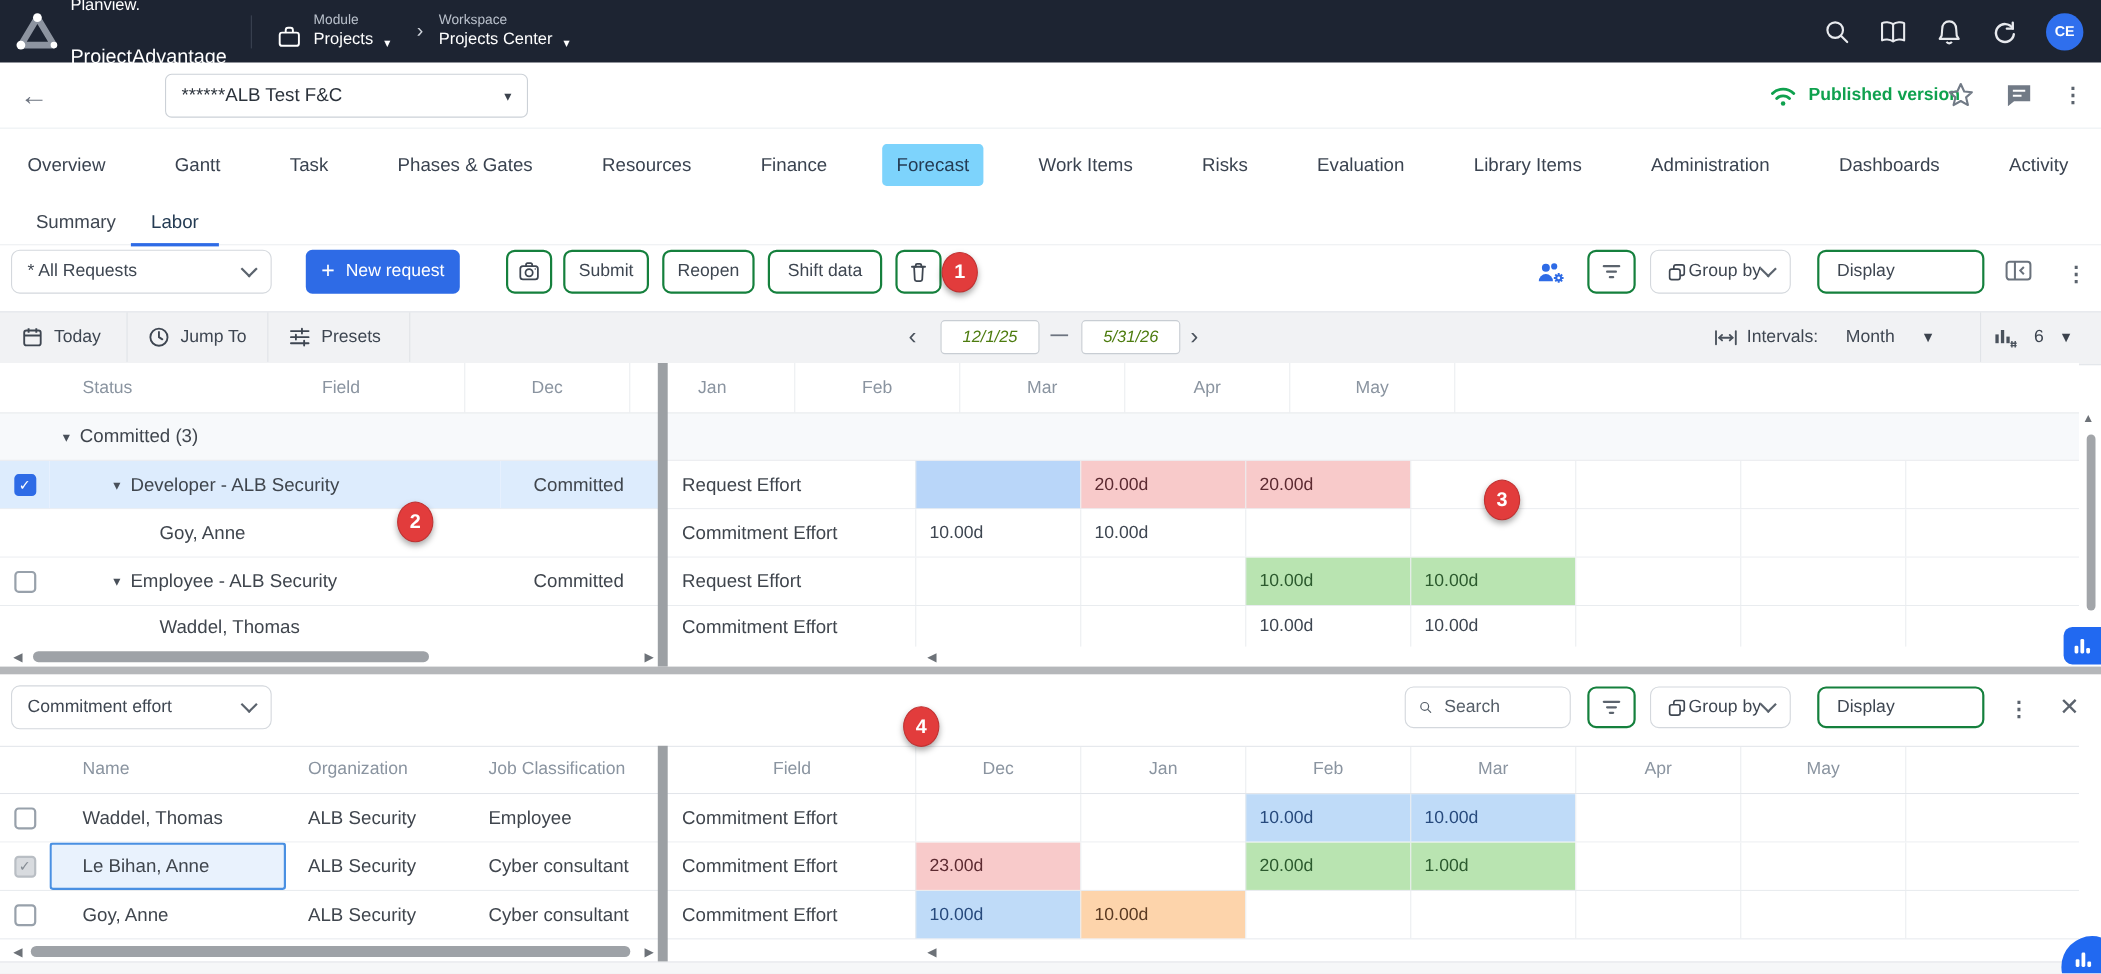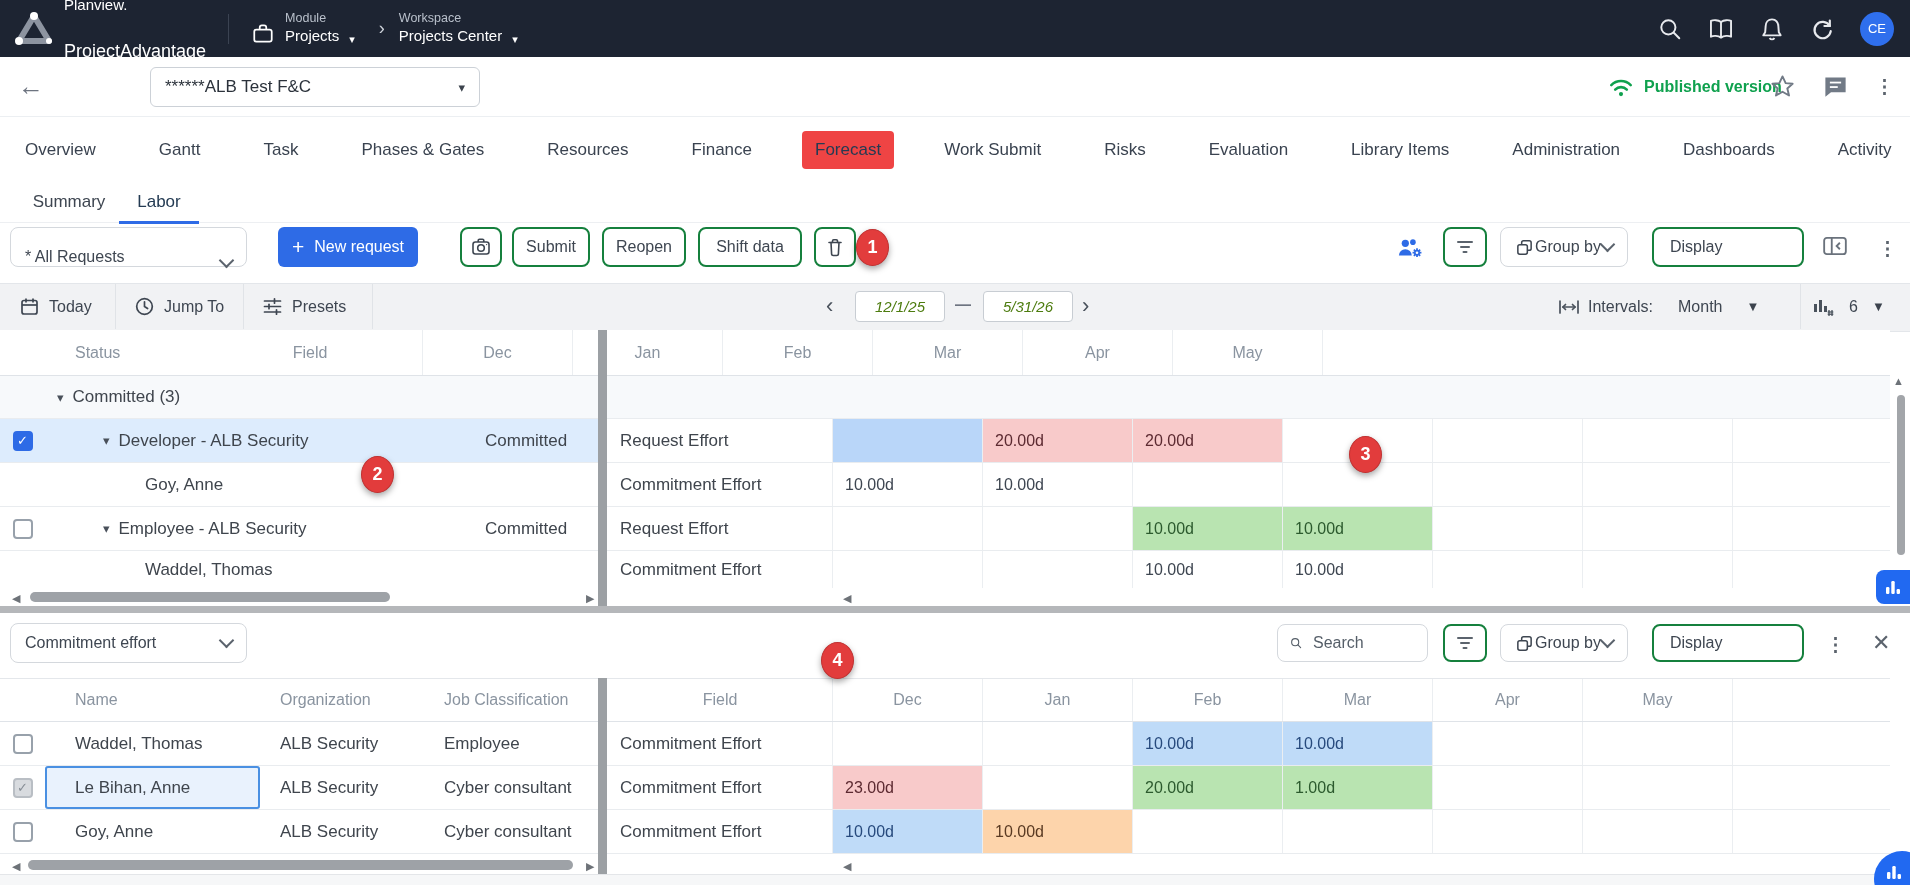"CE" .avatar { font-weight: normal -> bold }
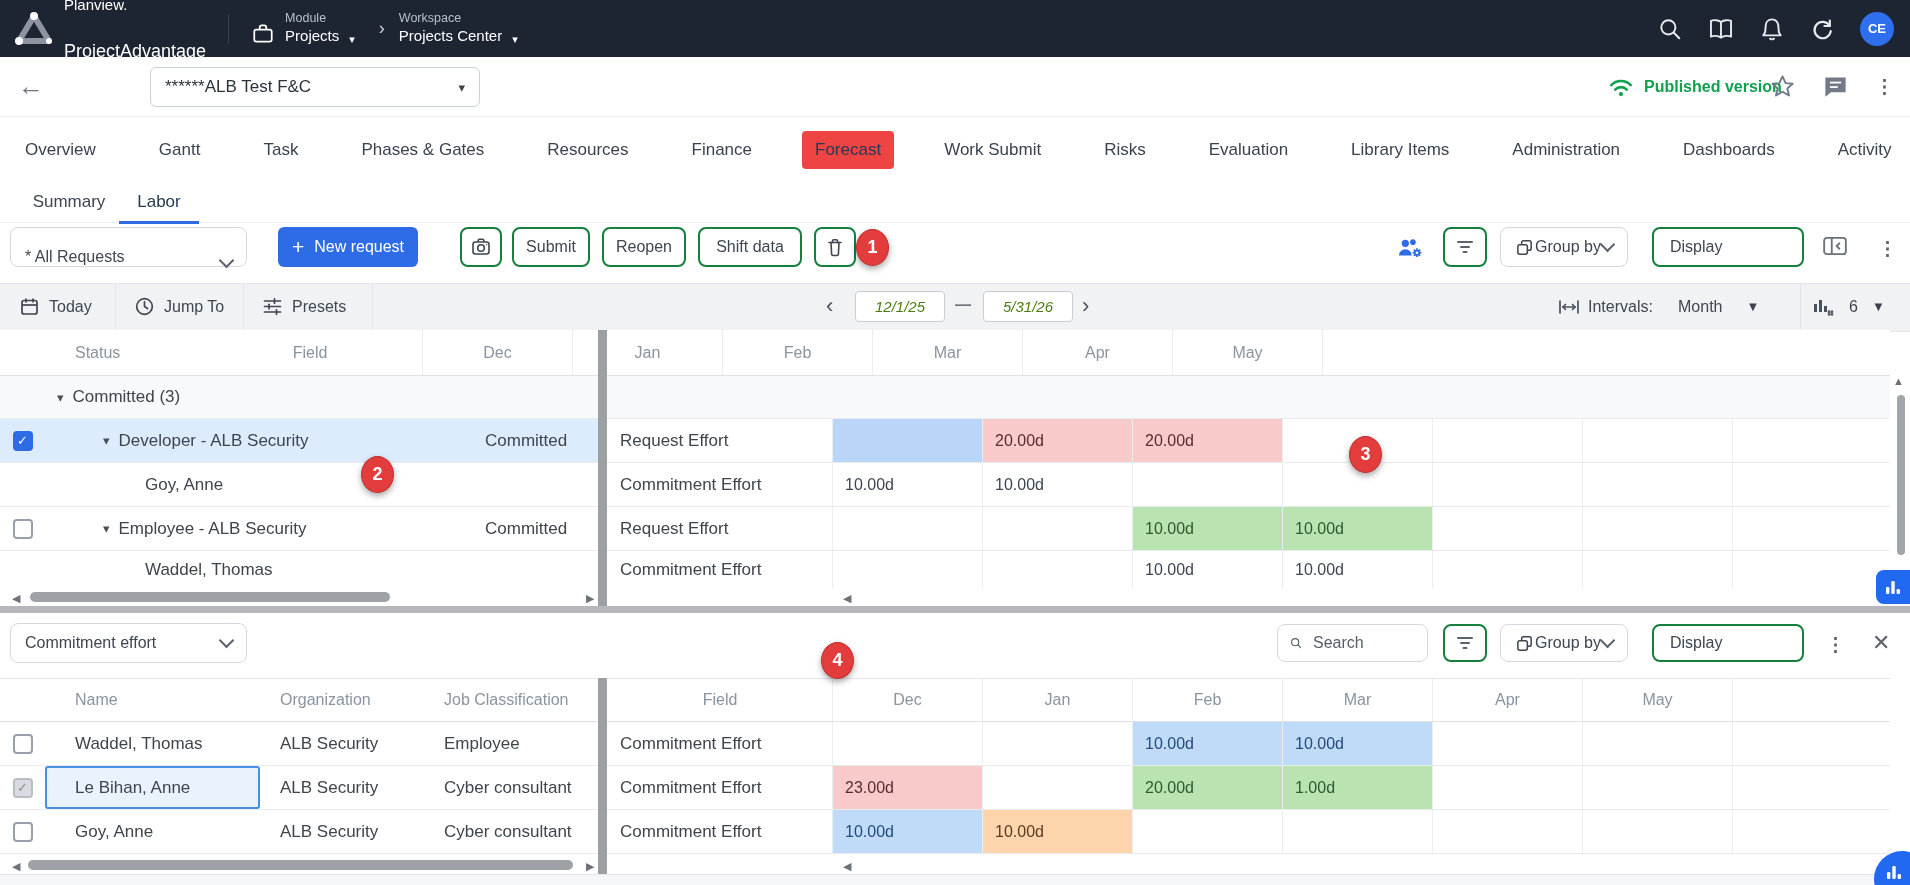"Forecast" .tab.active { background: #ef4444 -> #7dd3fc }
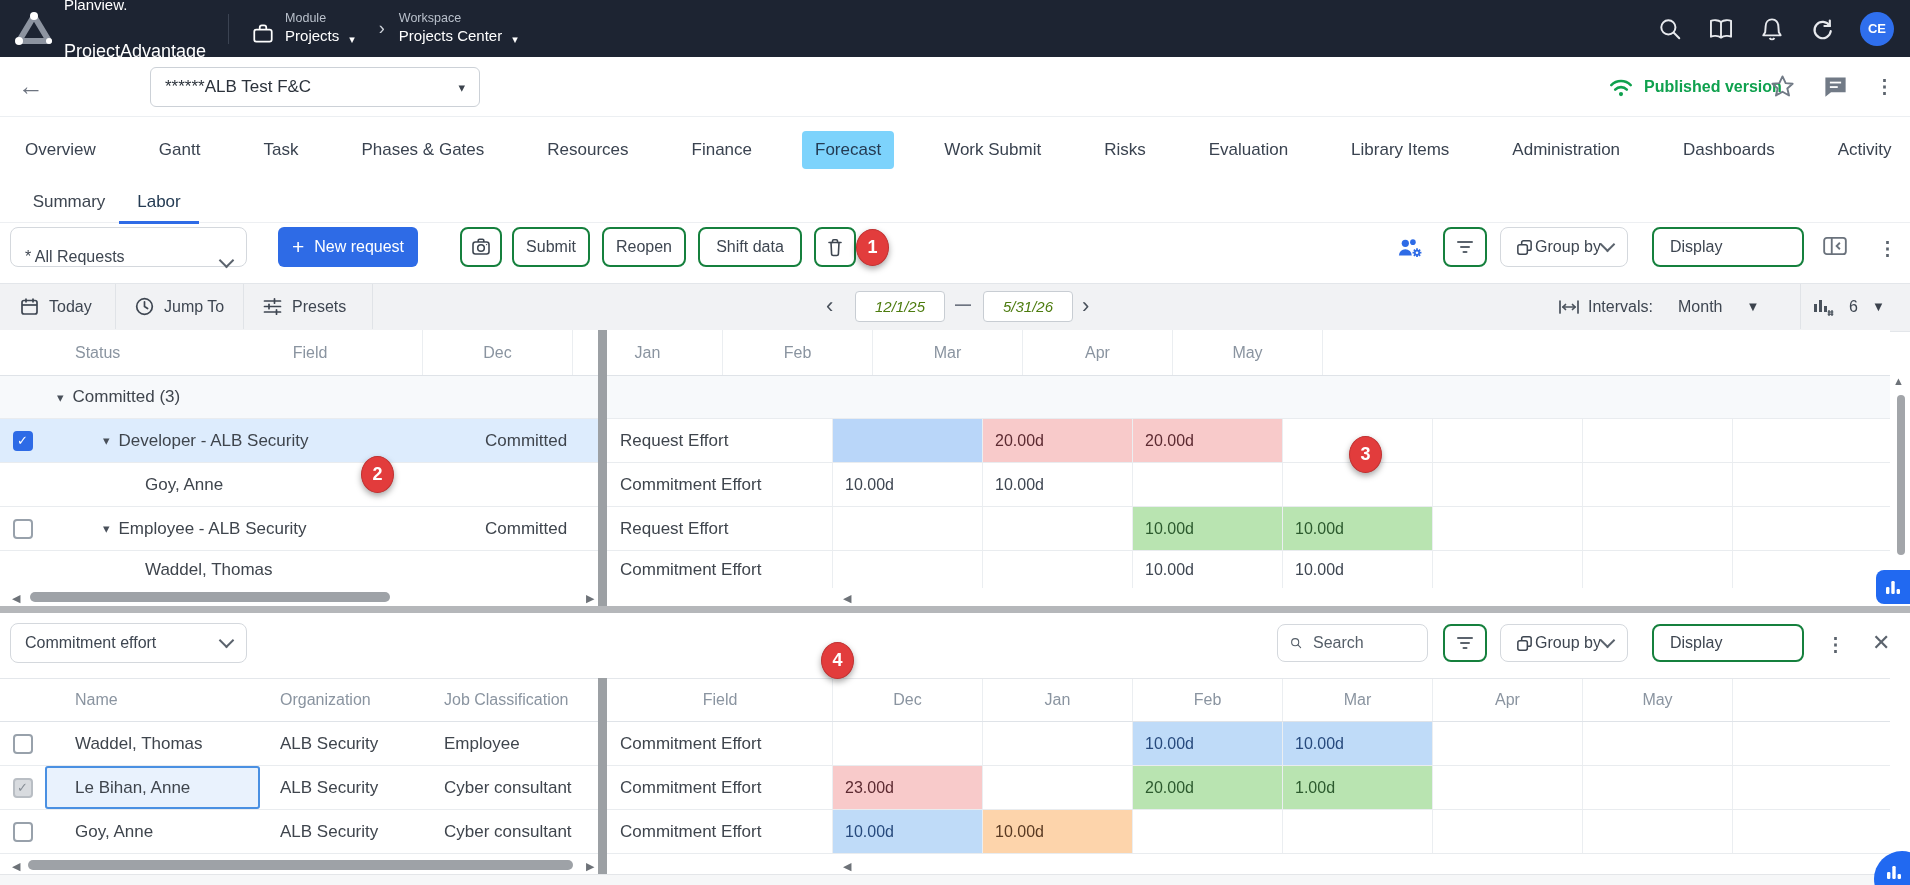"Work Submit" span.tab { text: Submit -> Items }
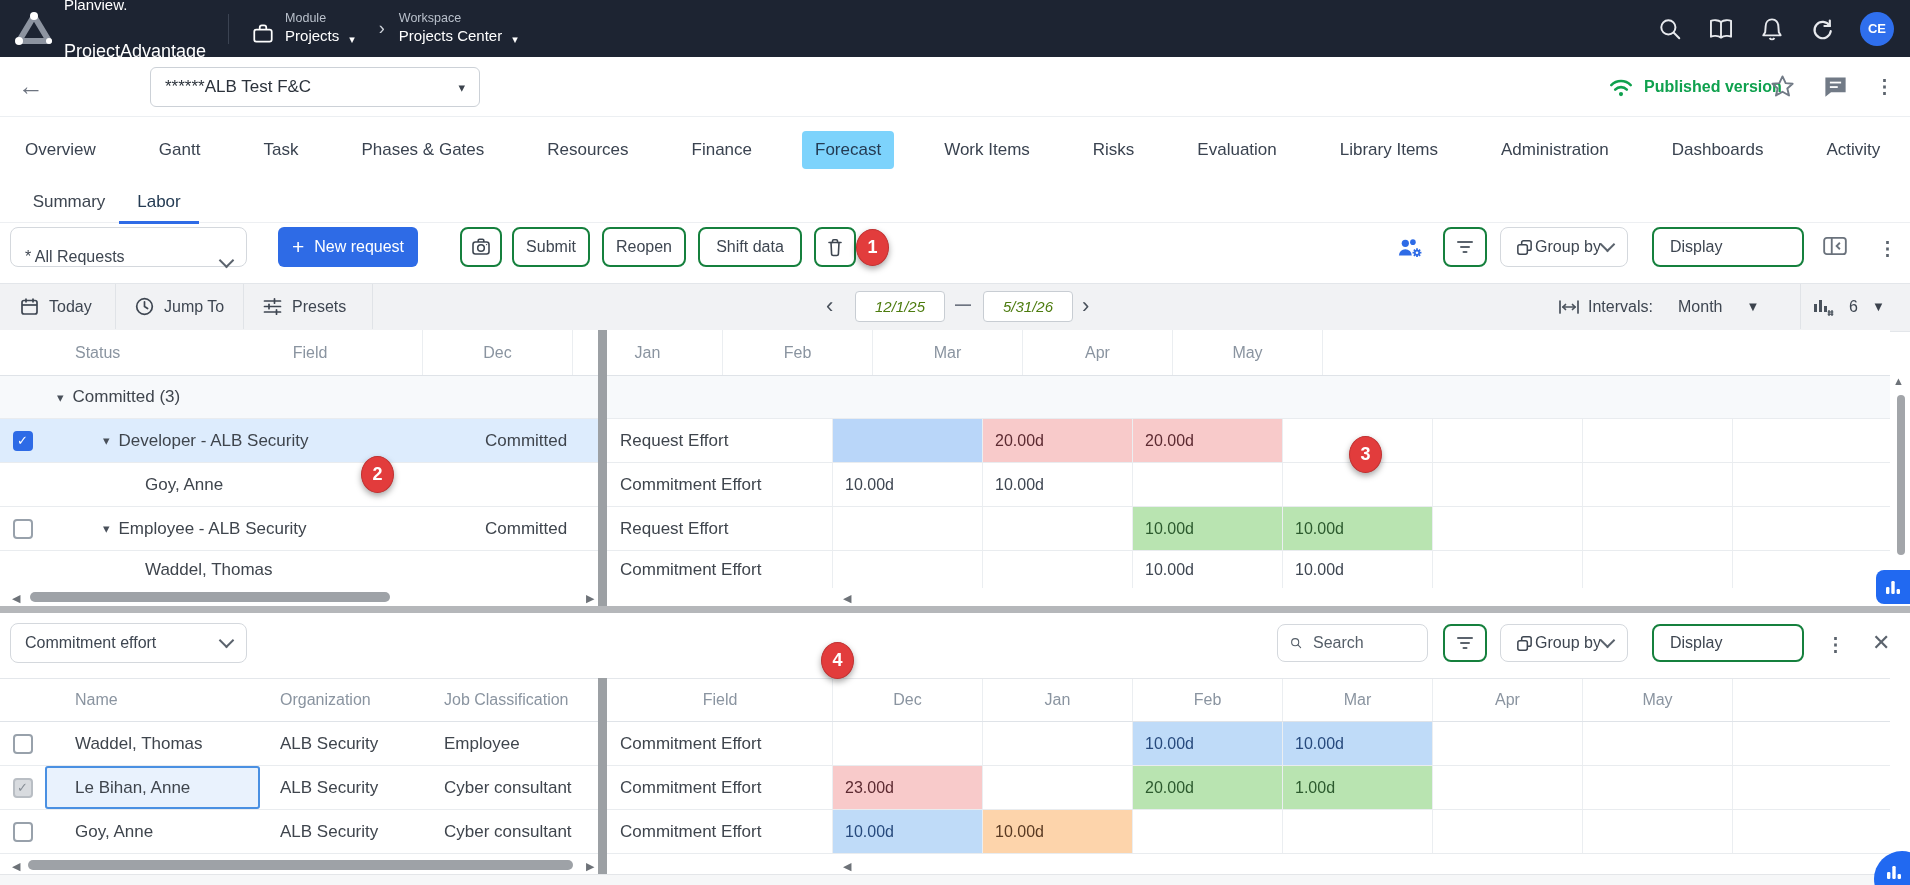"* All Requests" div.select { align-items: flex-end -> none }
